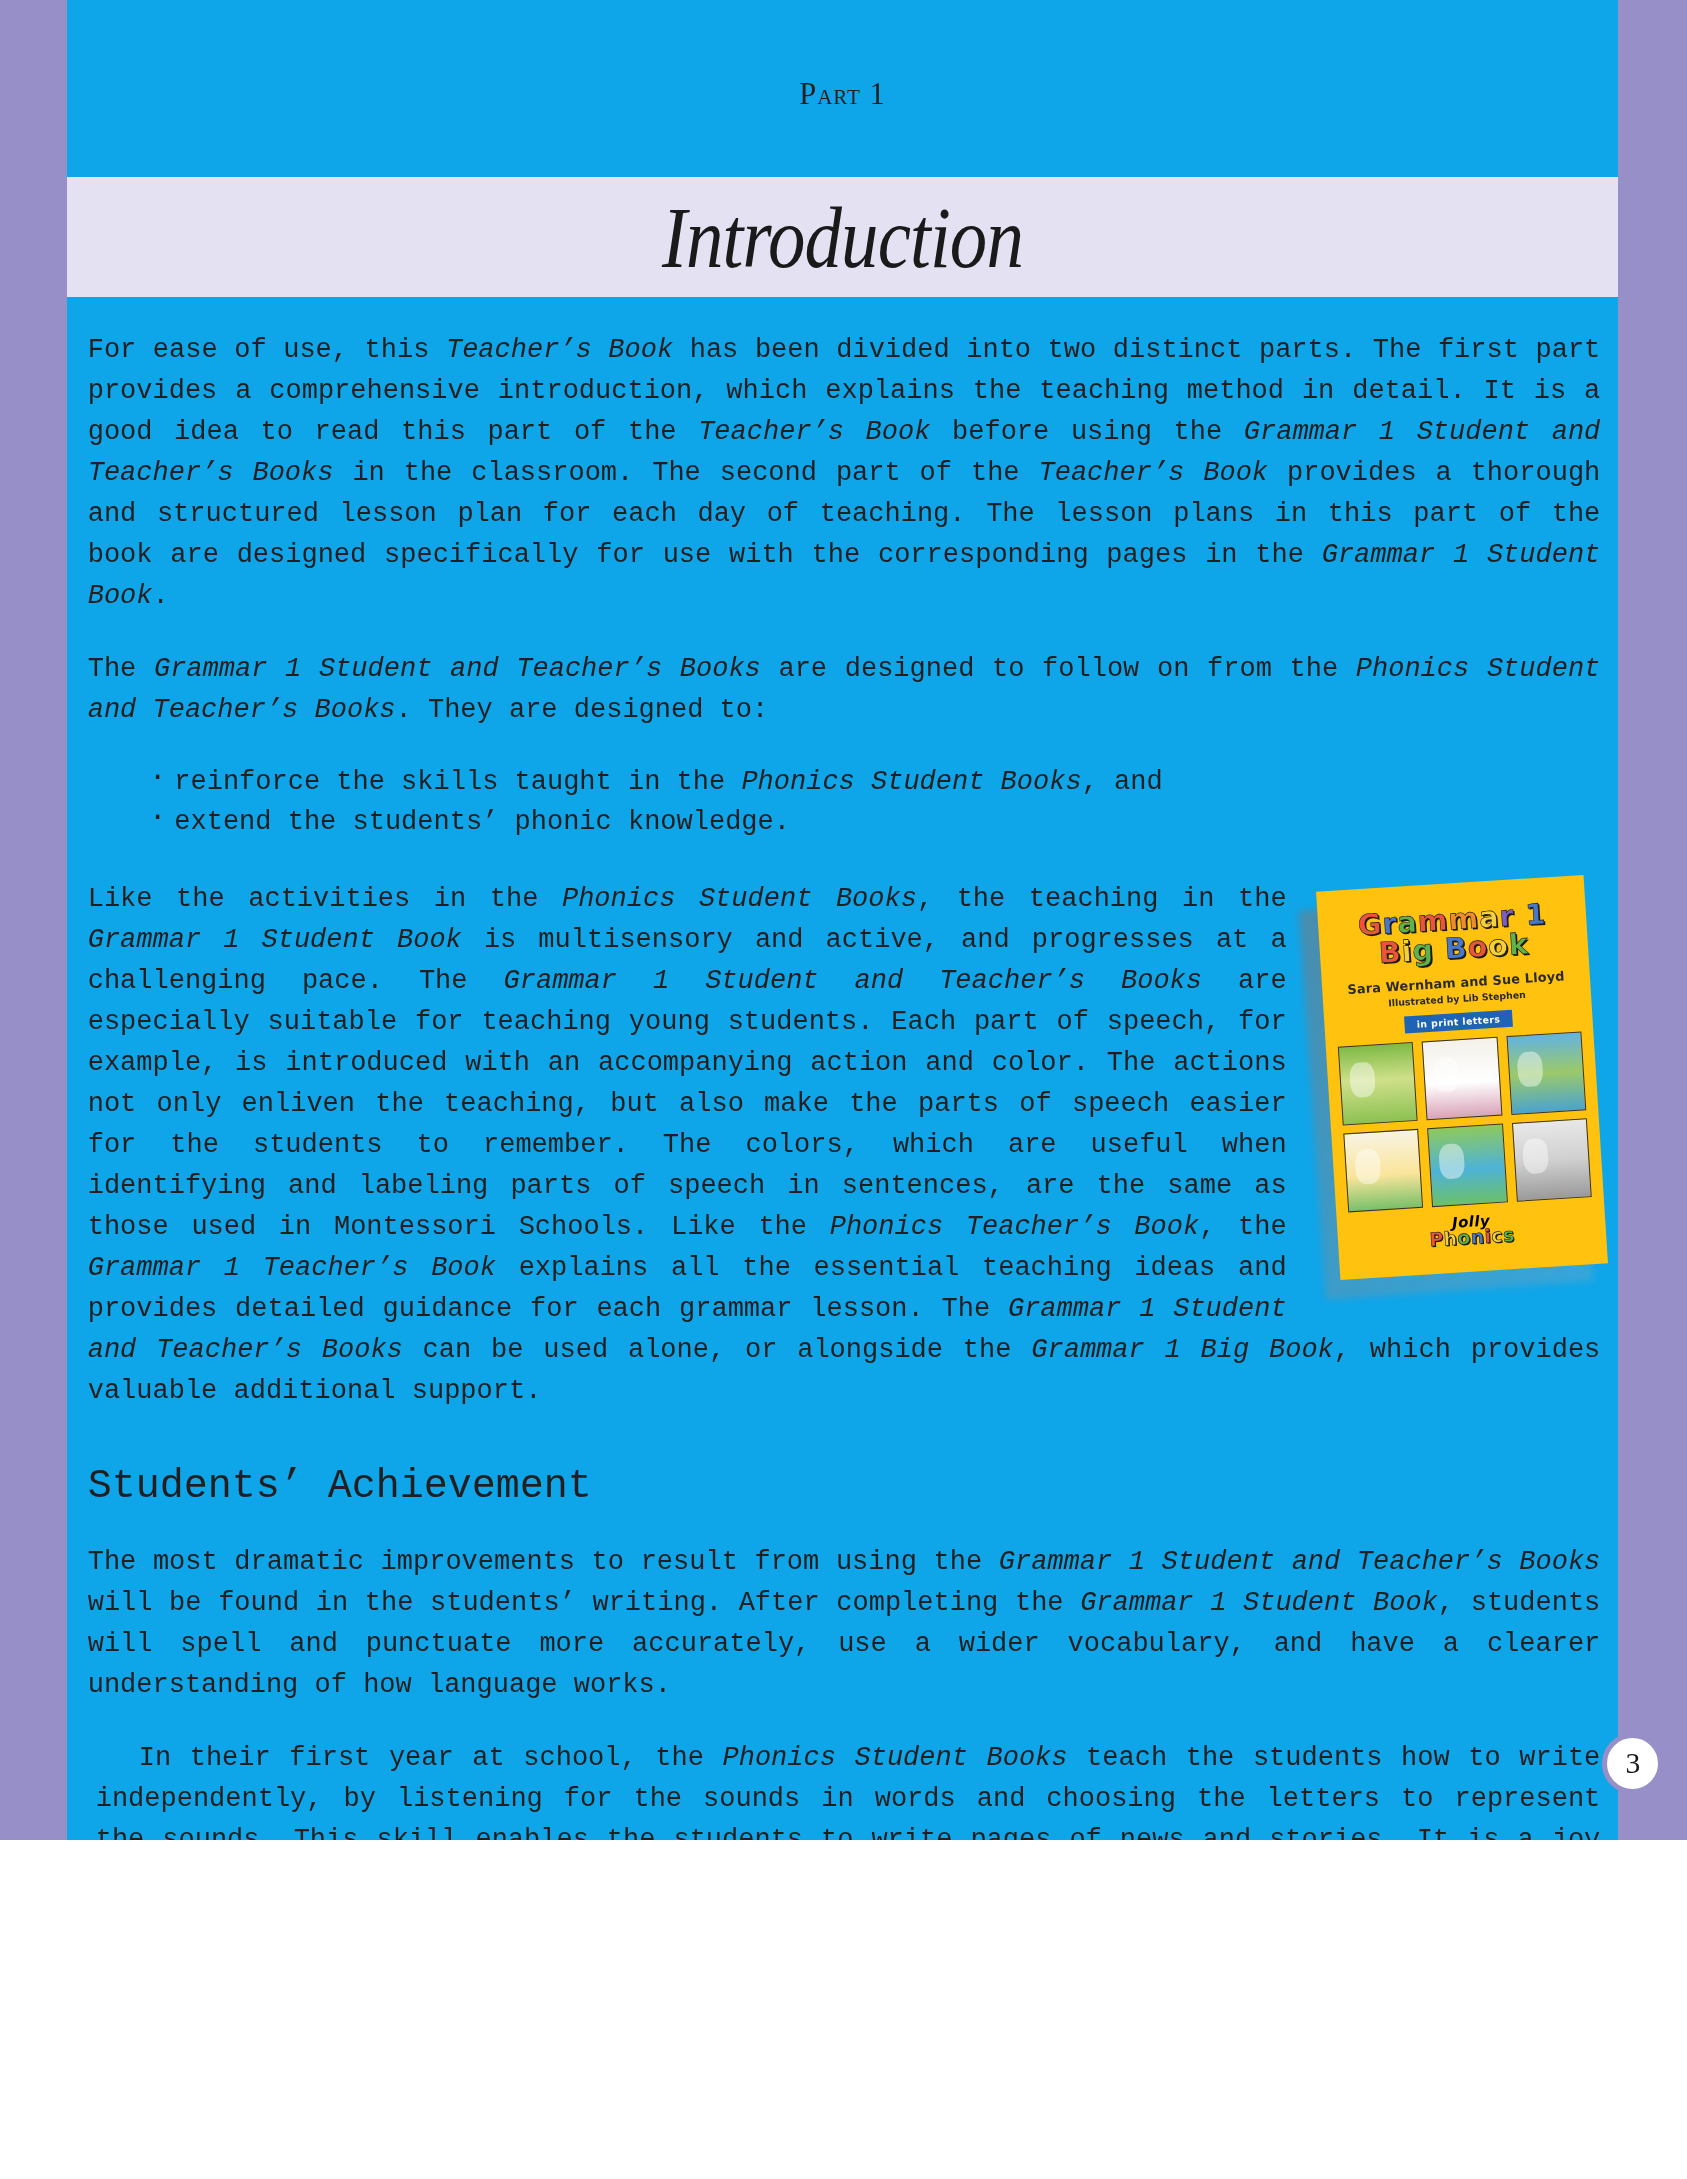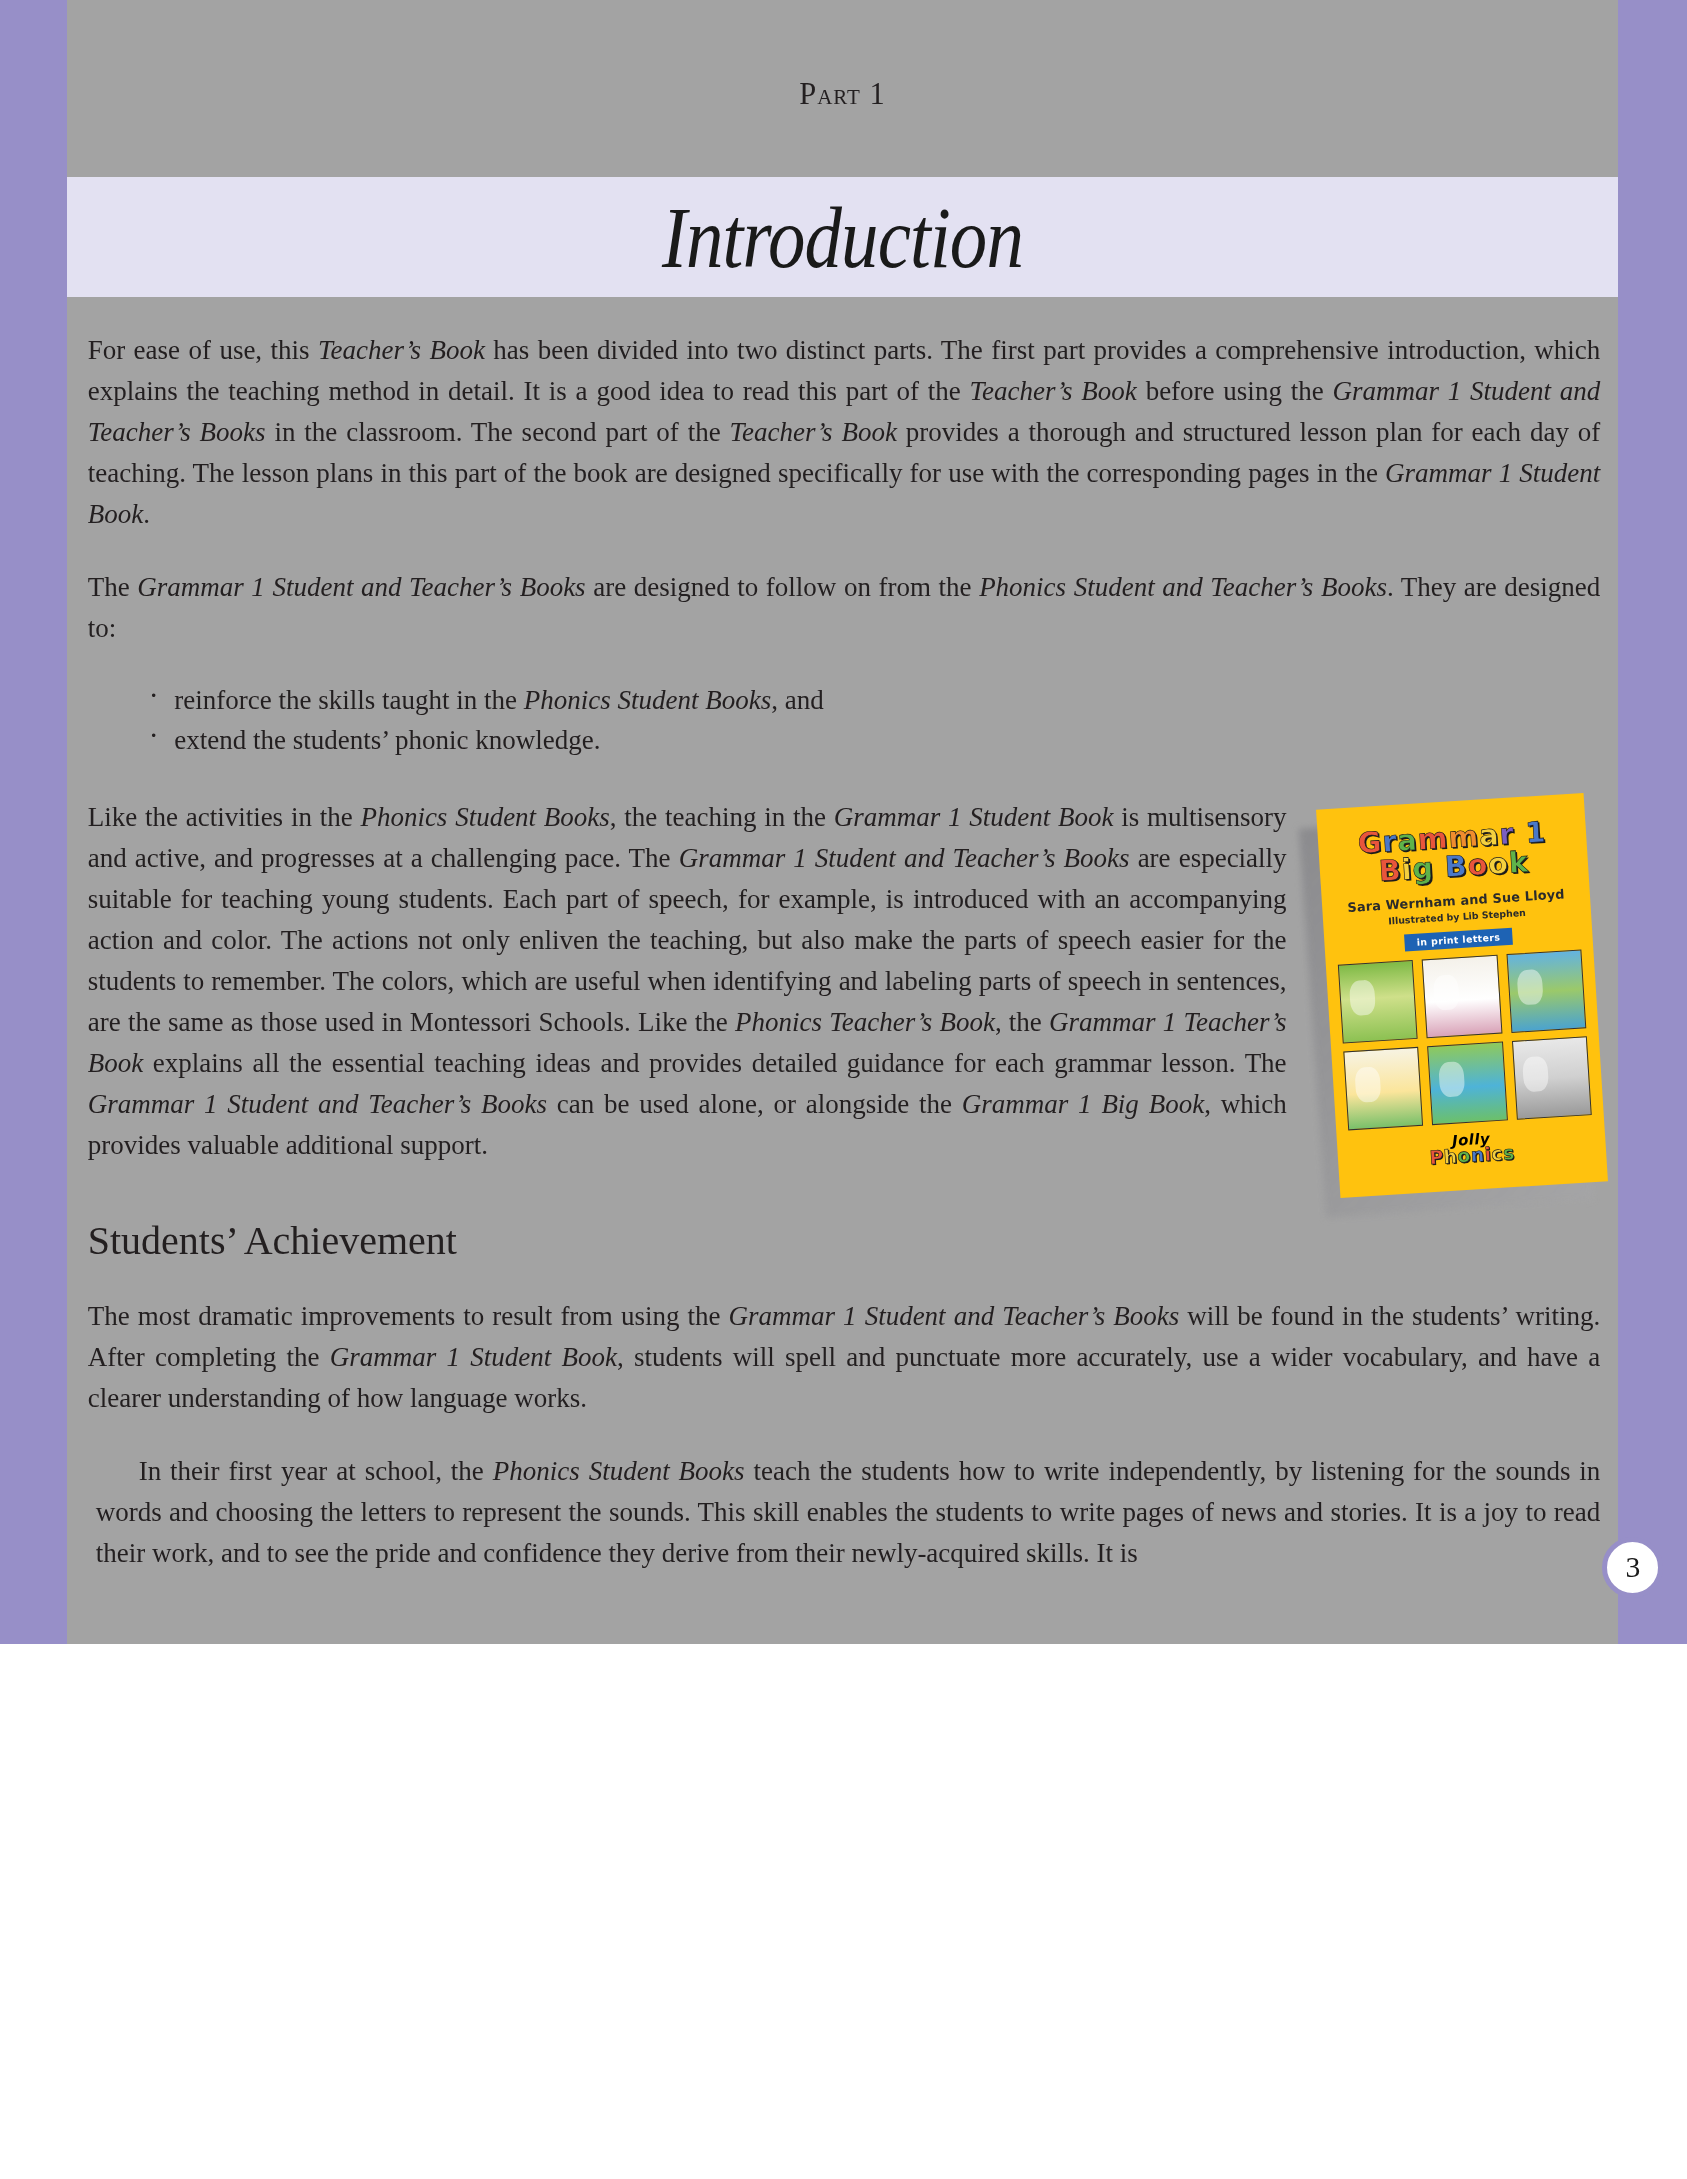"Part 1" .page { background: #a3a3a3 -> #0ea5e9; height: 1644px -> 1840px }
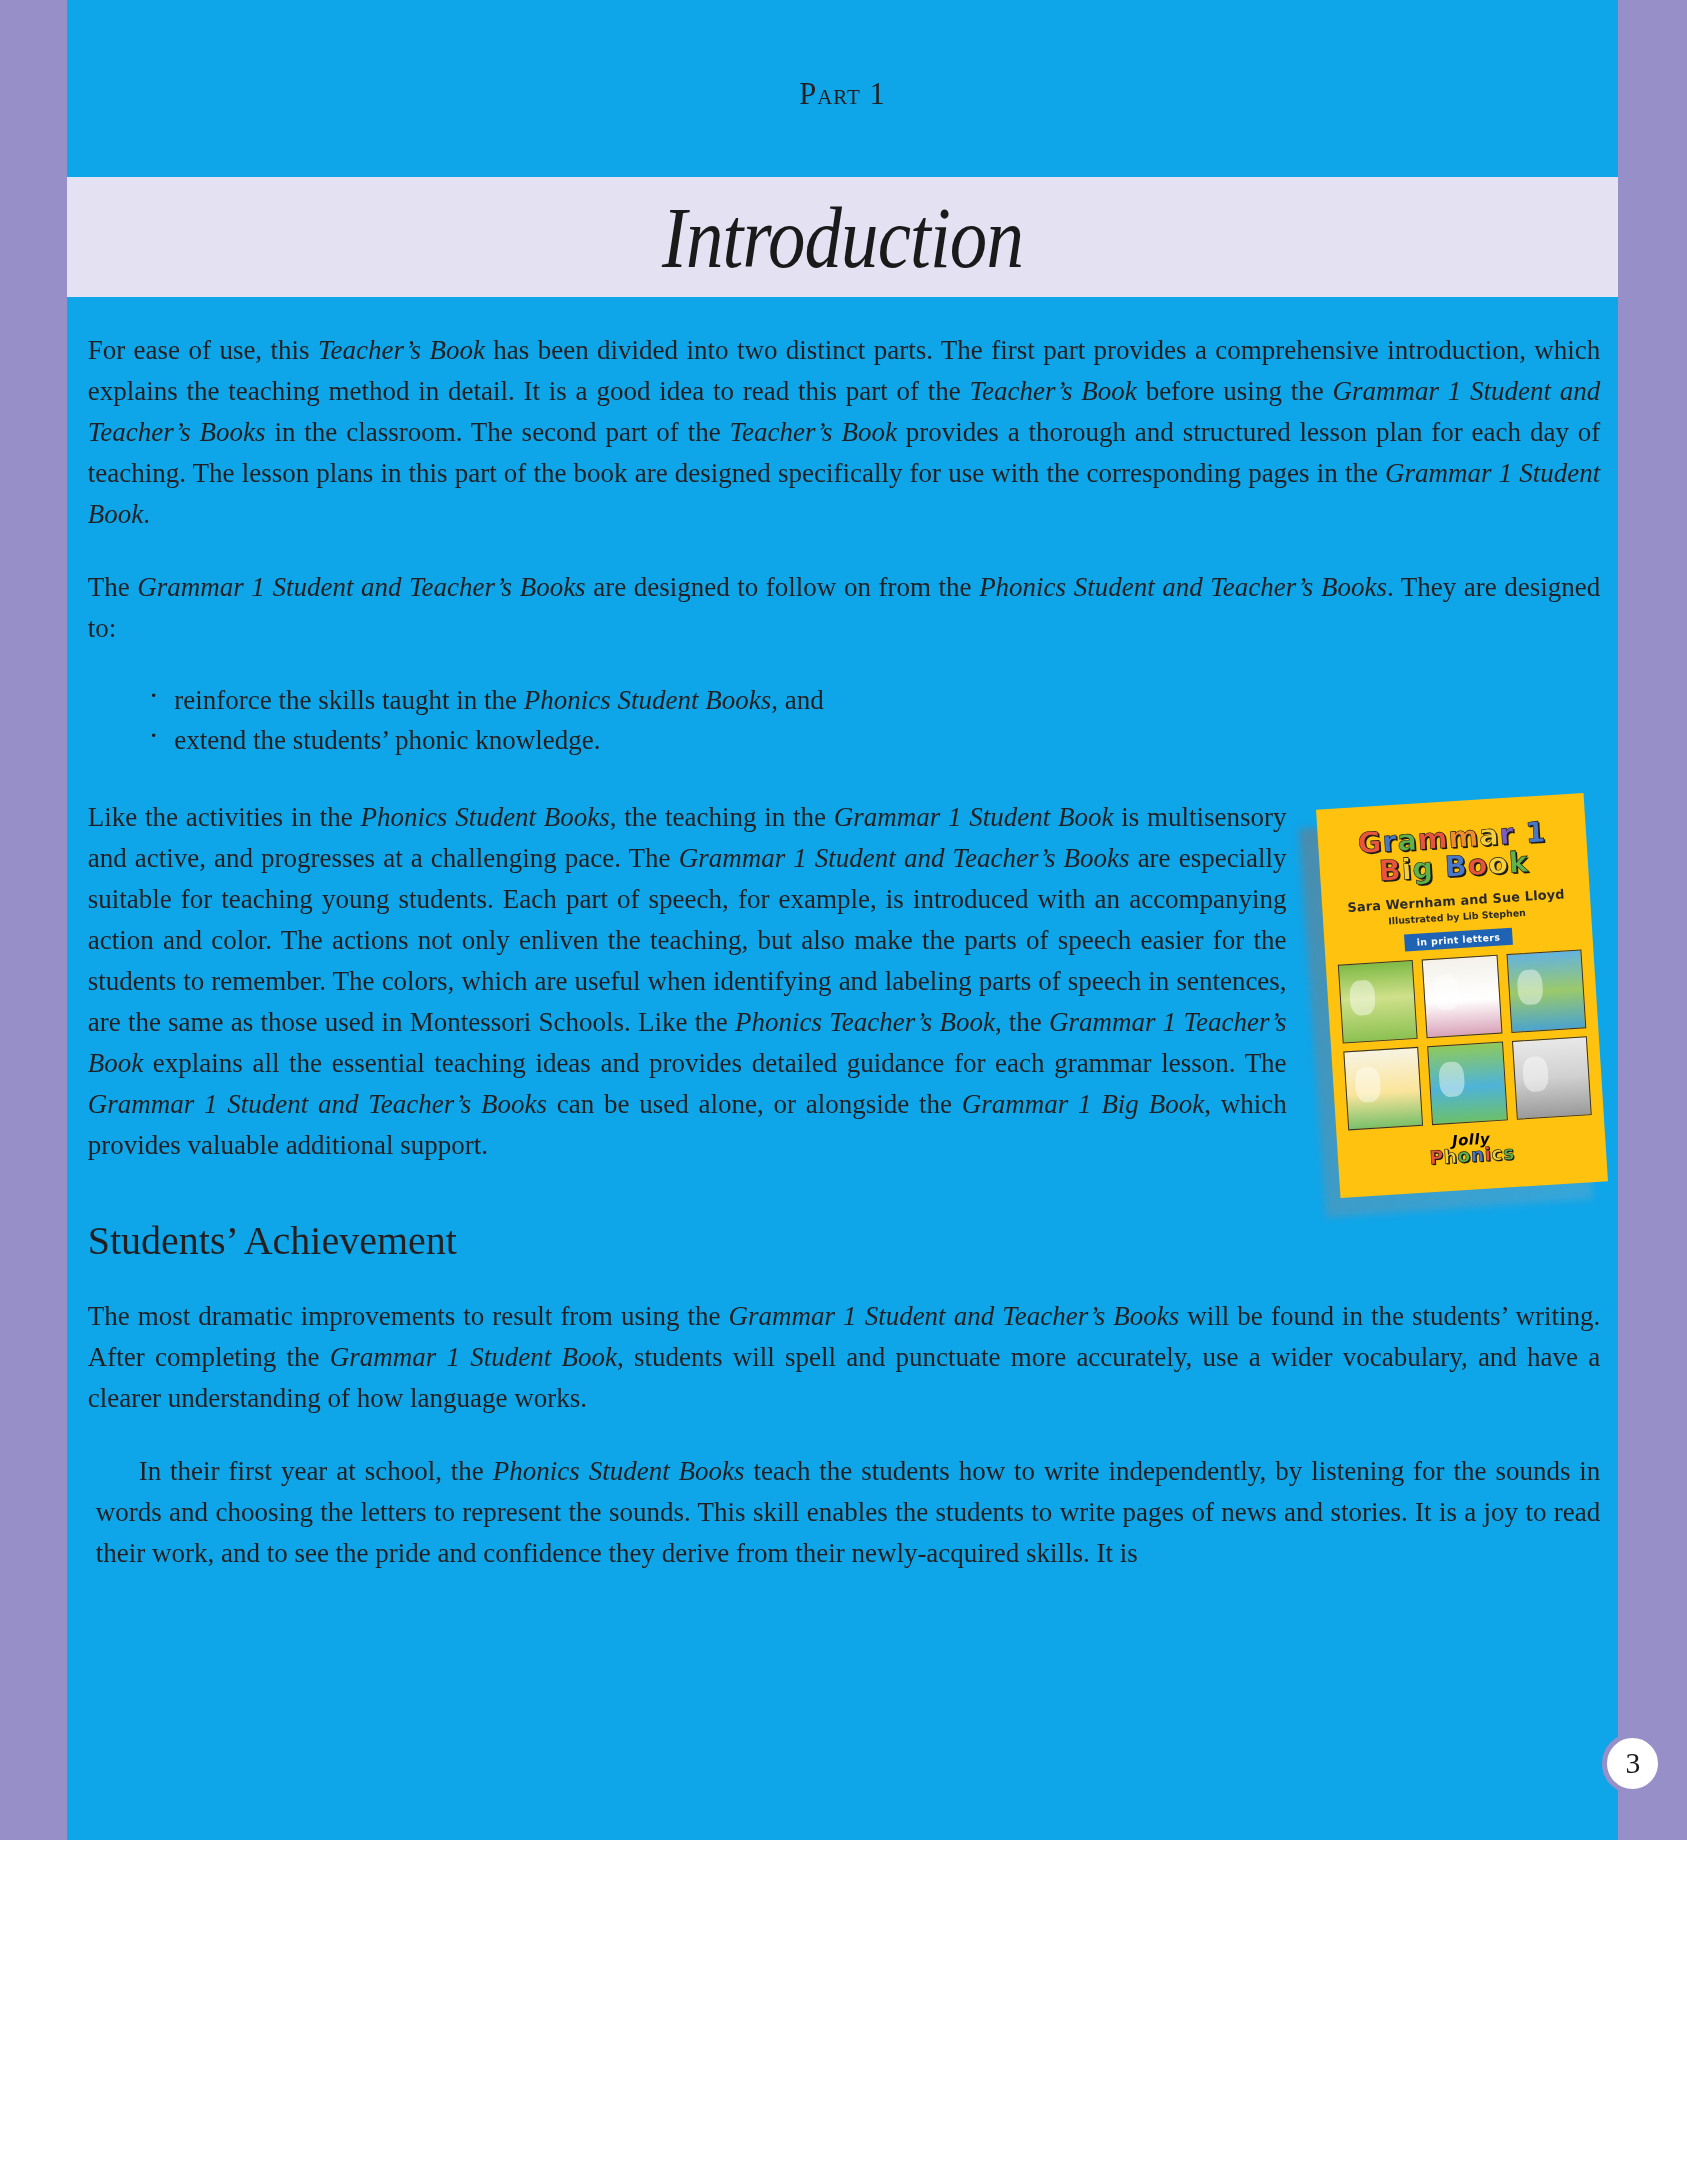"For ease of use, this" p.para, .bullets li, .sub-head { font-family: none -> Liberation Mono, monospace }
